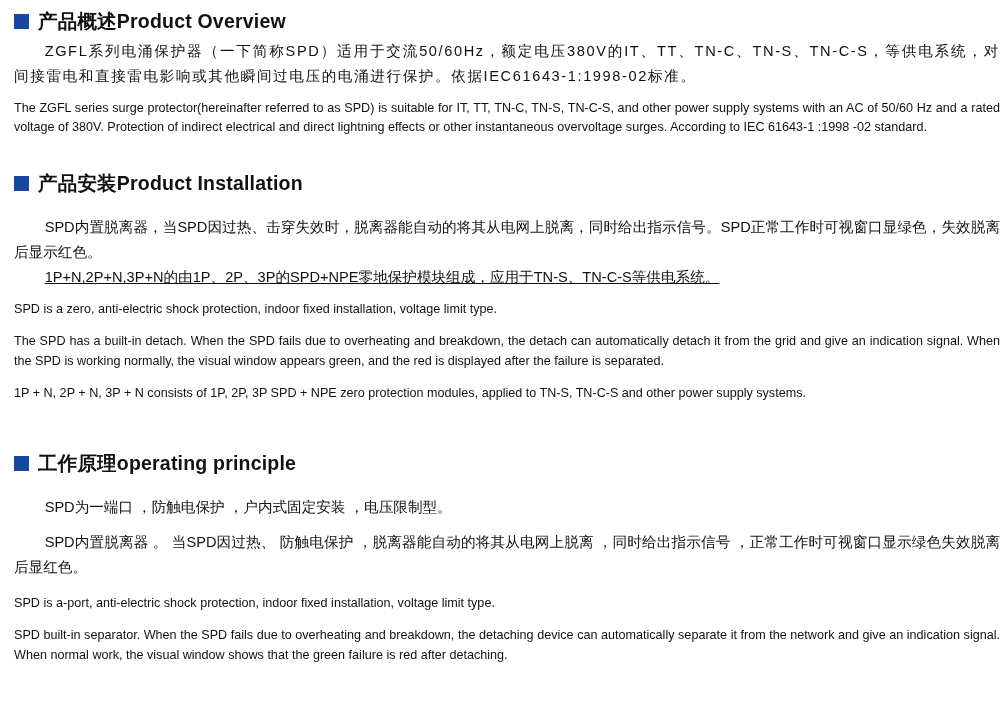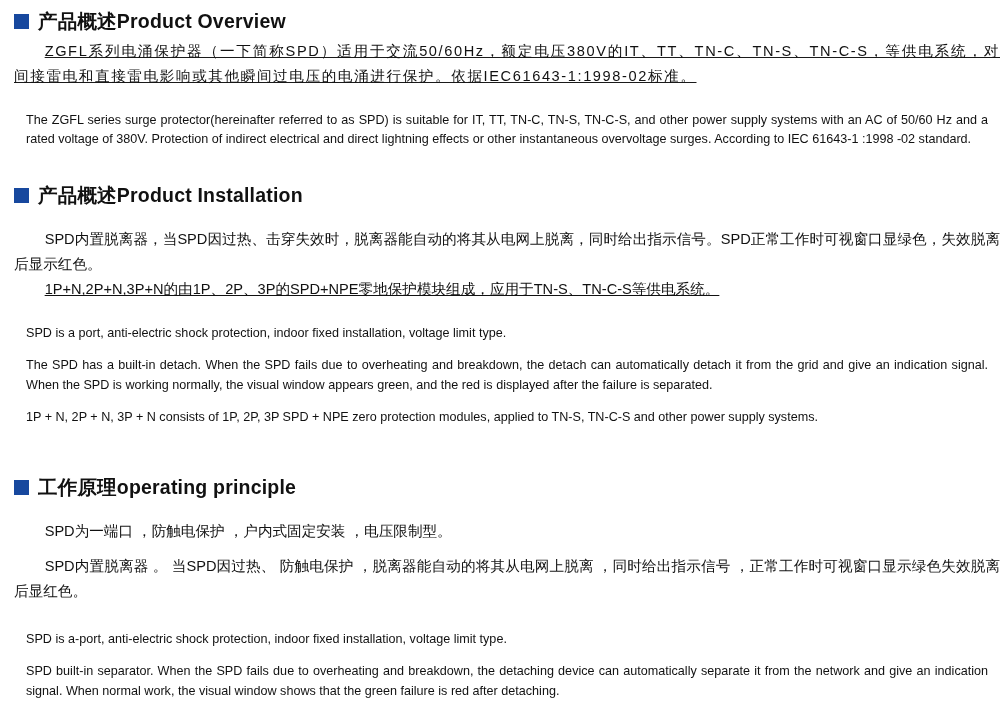"ZGFL系列电涌保护器（一下简称SPD）适用于交流50/60Hz，额定电压380" .block-overview { text-decoration: underline -> none }
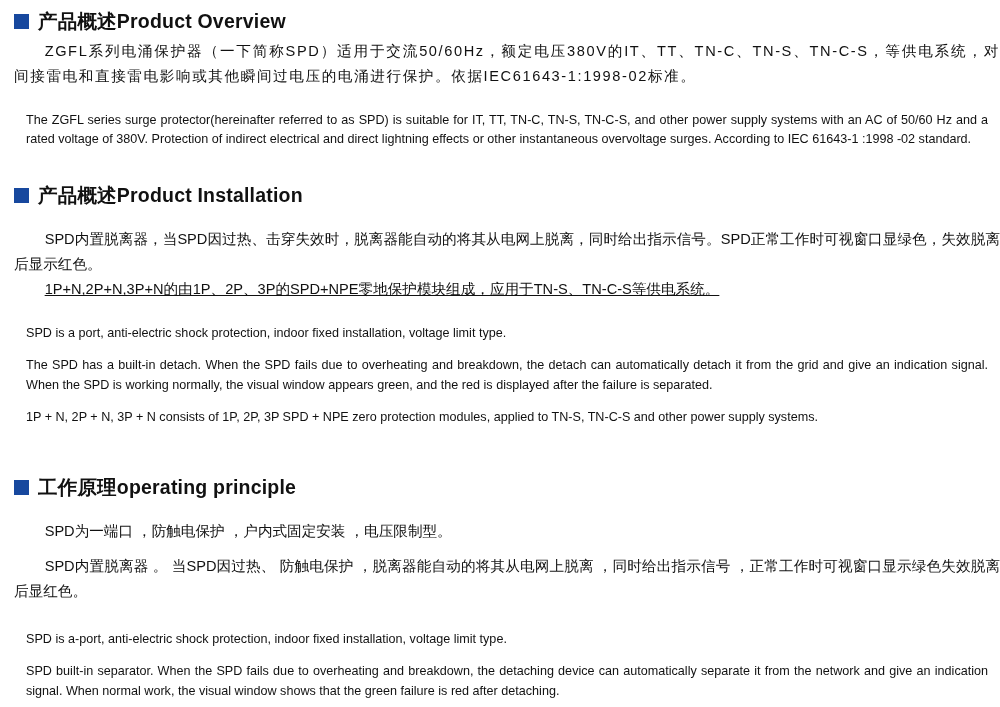"The ZGFL series surge" .en { margin: 12px -> 0 }
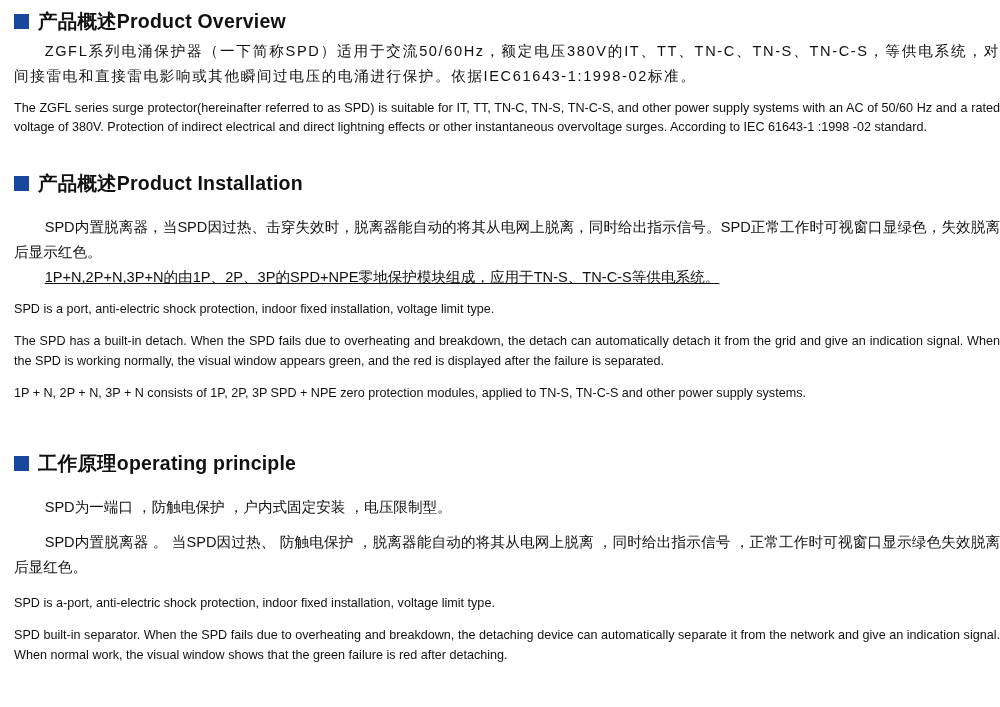"产品概述Product Installation" span.head-text { text: 概述Product -> 安装Product }
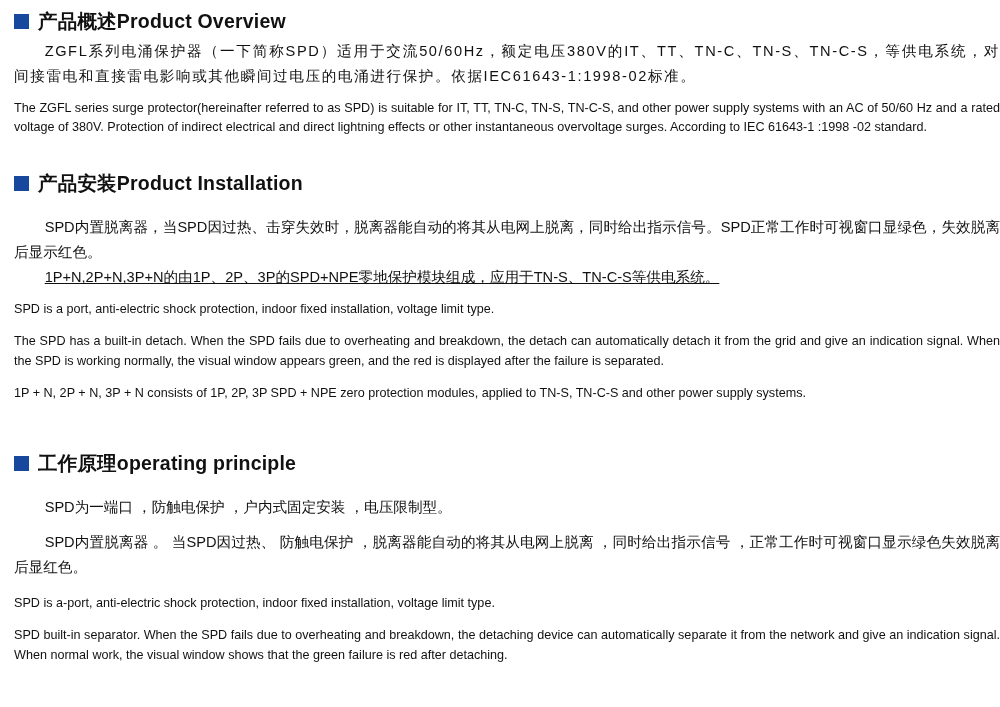"SPD is a port, anti-electric" p.en { text: port -> zero }
